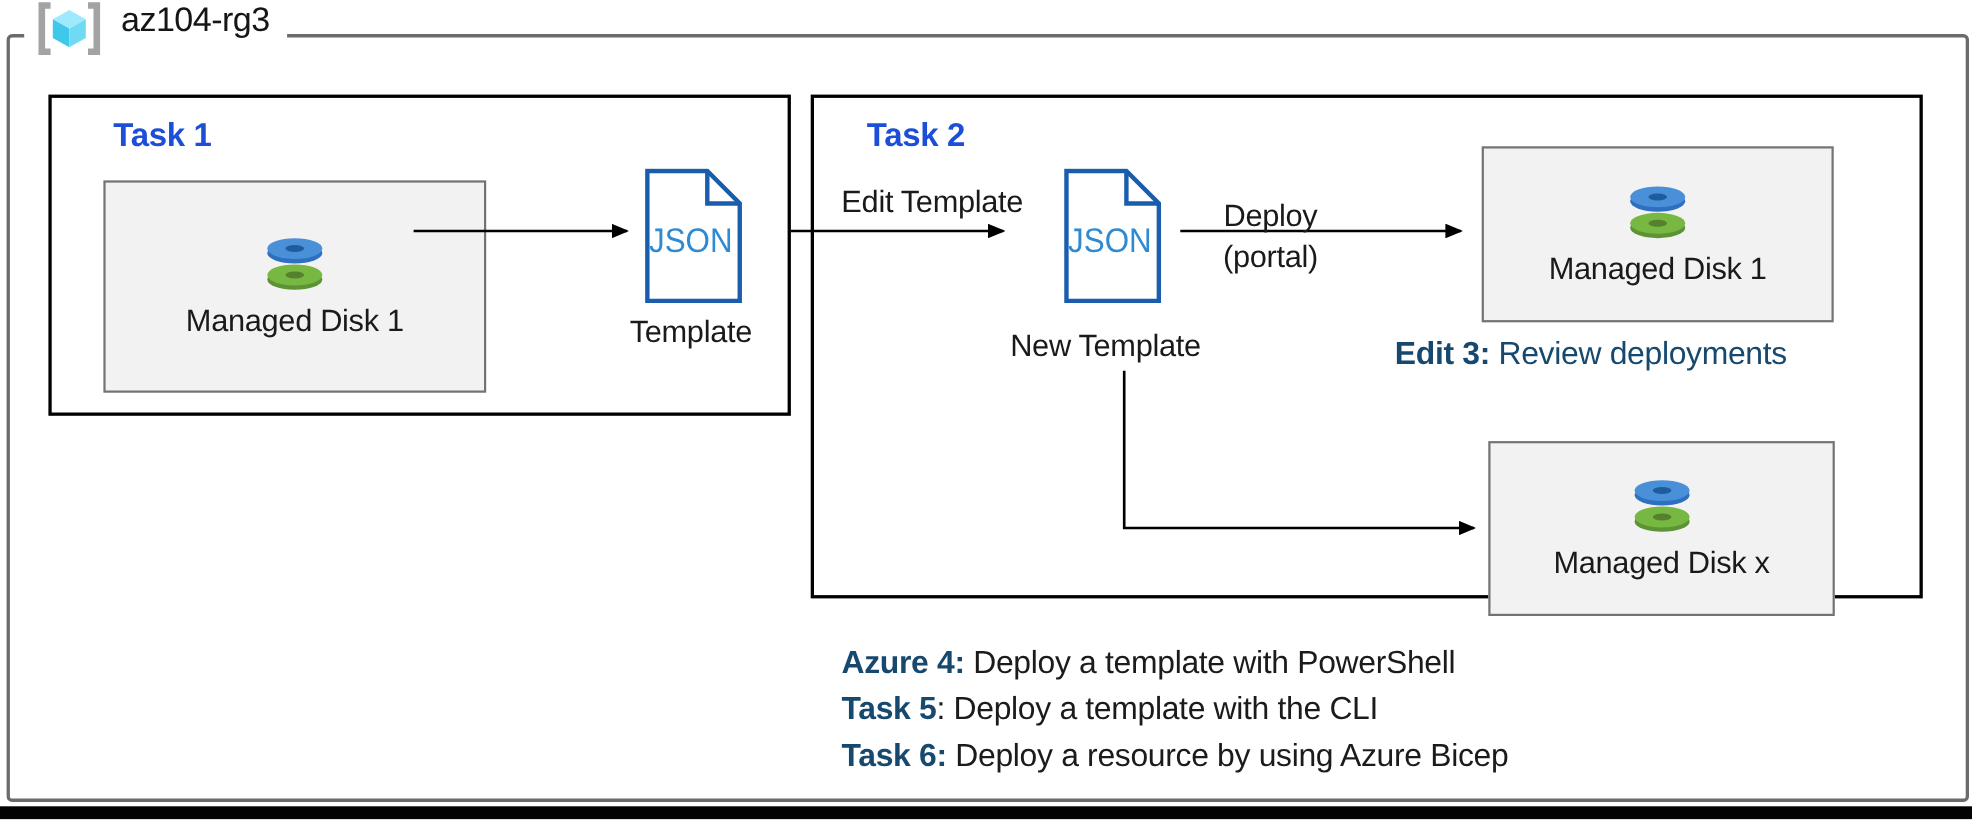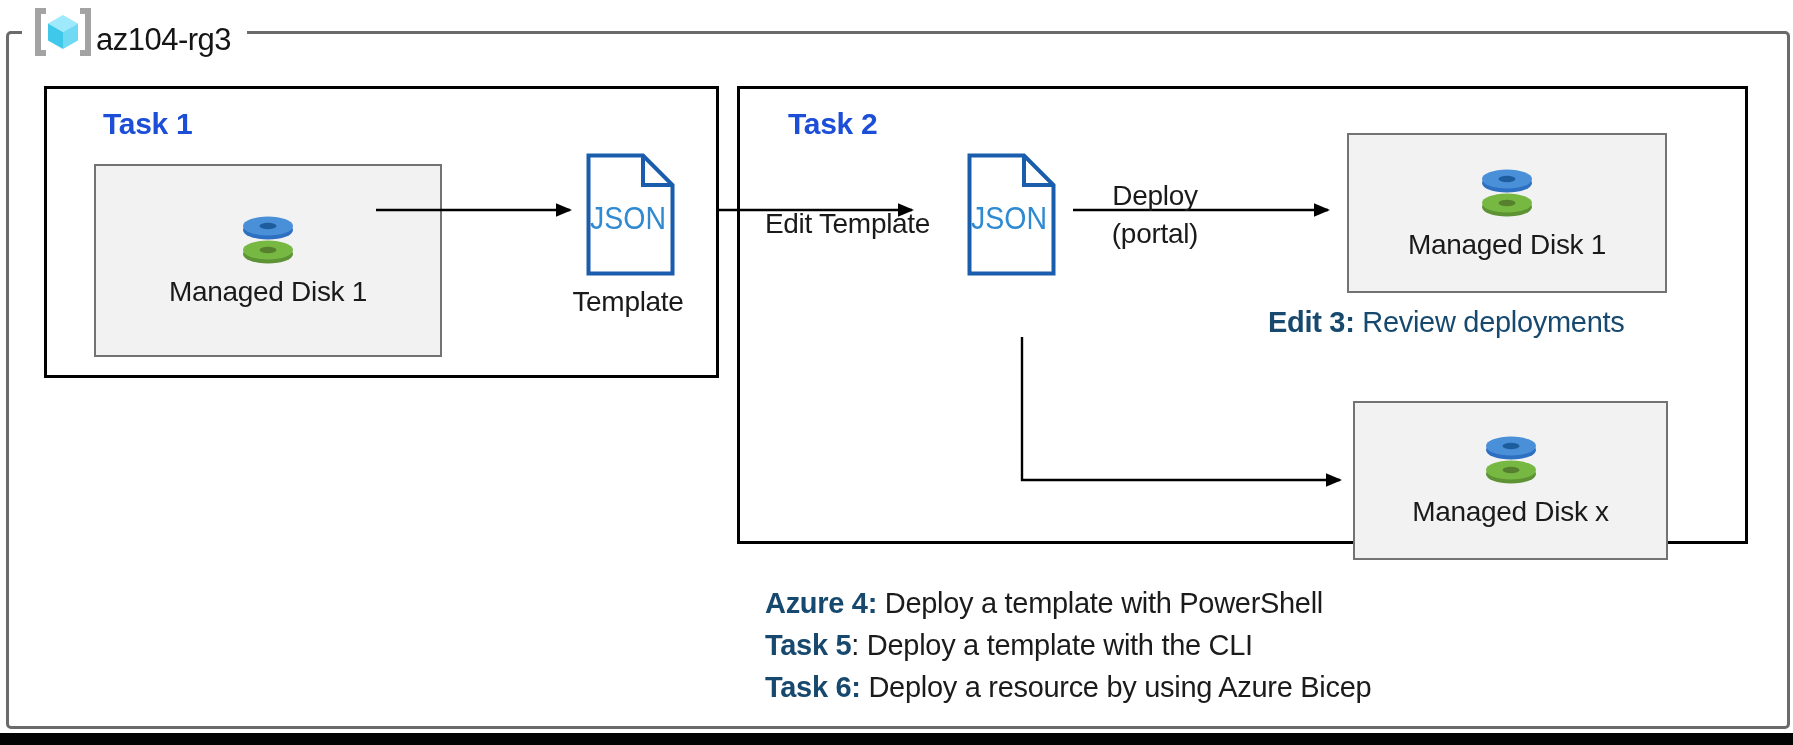"az104-rg3" .rg-label { align-items: flex-end -> flex-start; gap: none -> 14px }
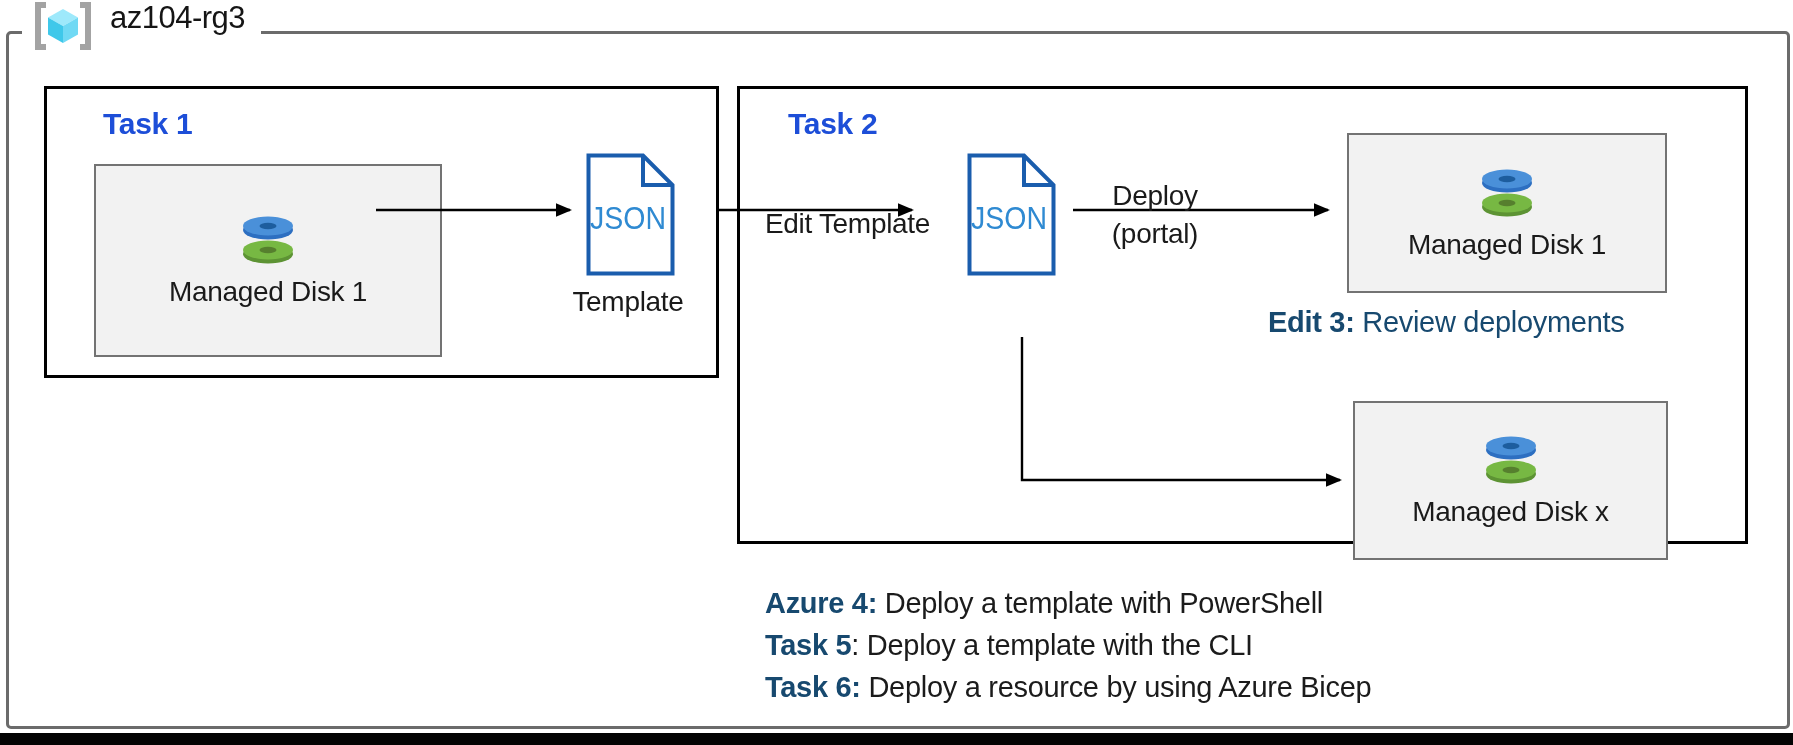"Edit Template" .lbl-edit { margin-top: 40px -> none }
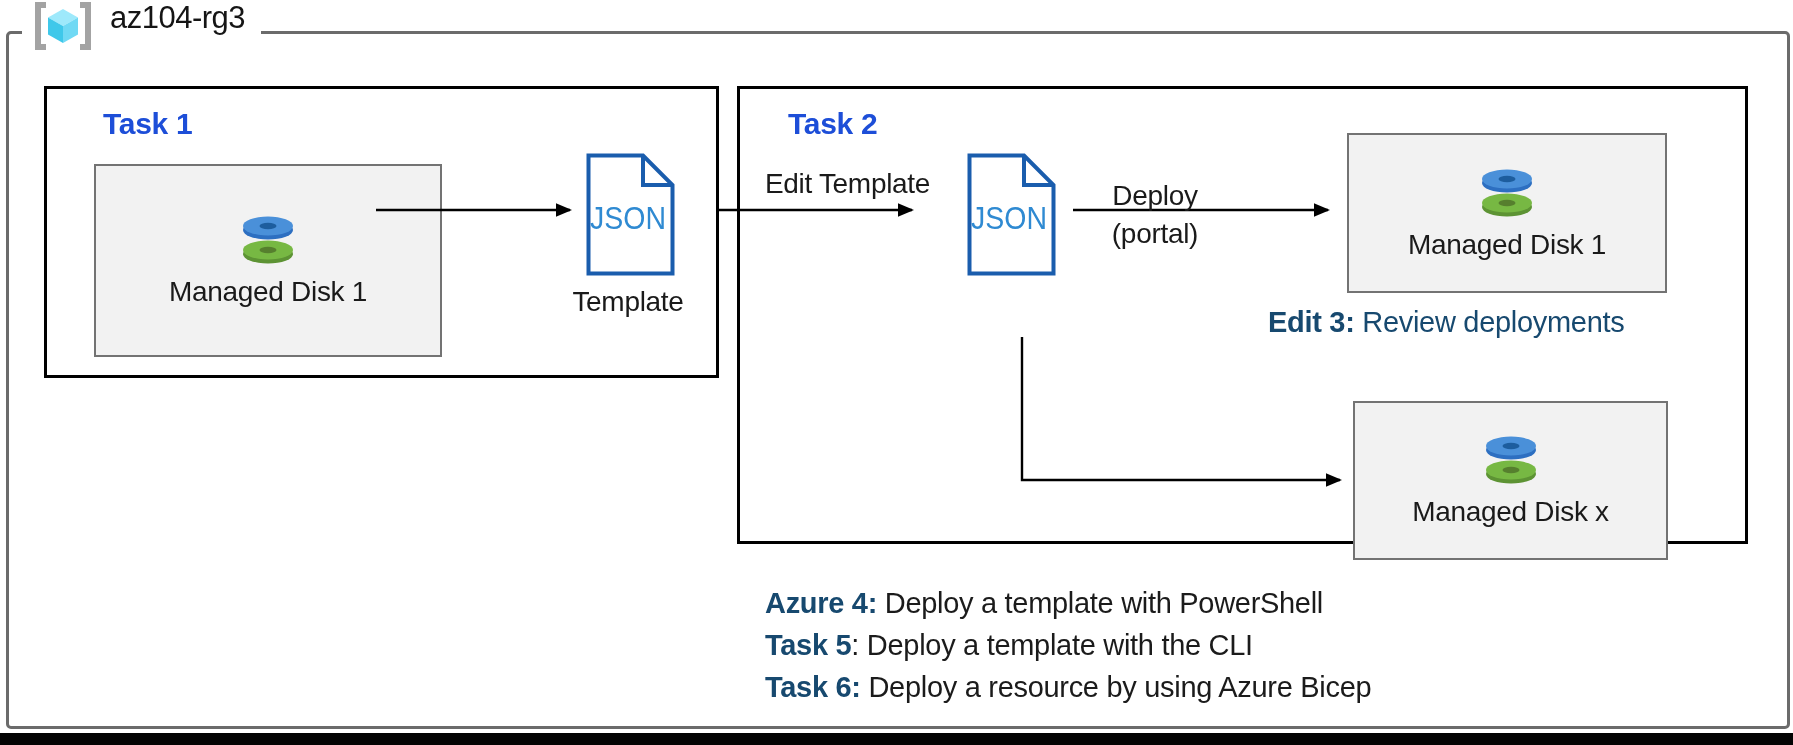"New Template" div.lbl { html: none -> <div>New Template</div> }
